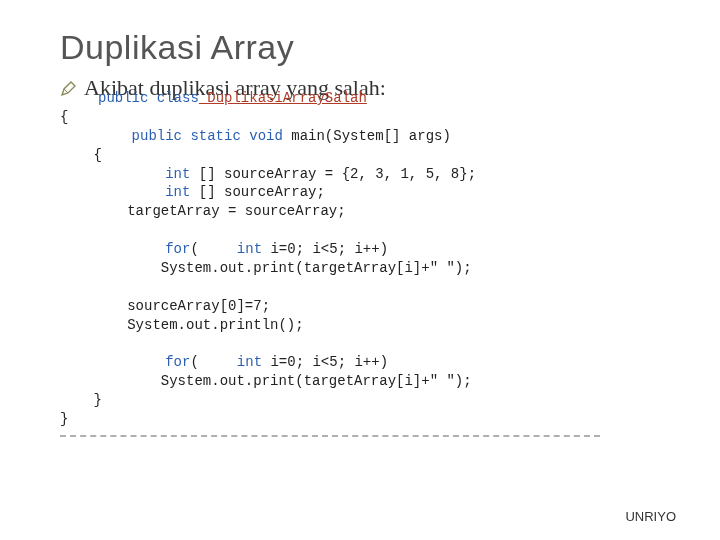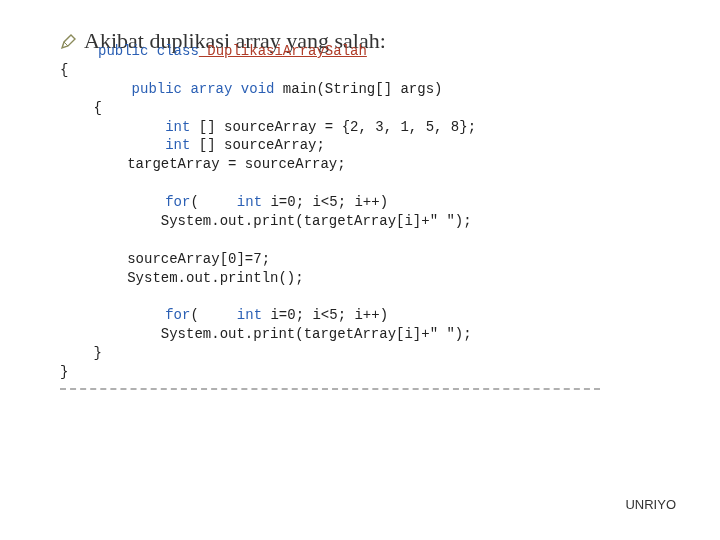"Duplikasi Array" div.title { html: none -> <div>Duplikasi Array</div> }
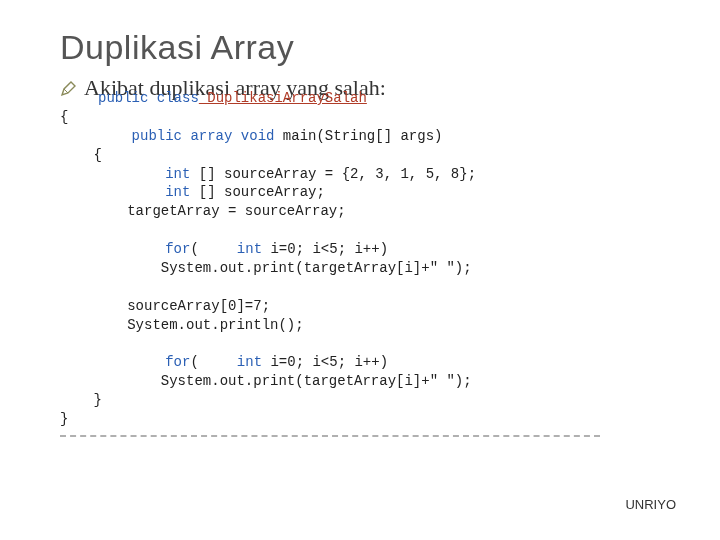"public array void" span.kw { text: array -> static }
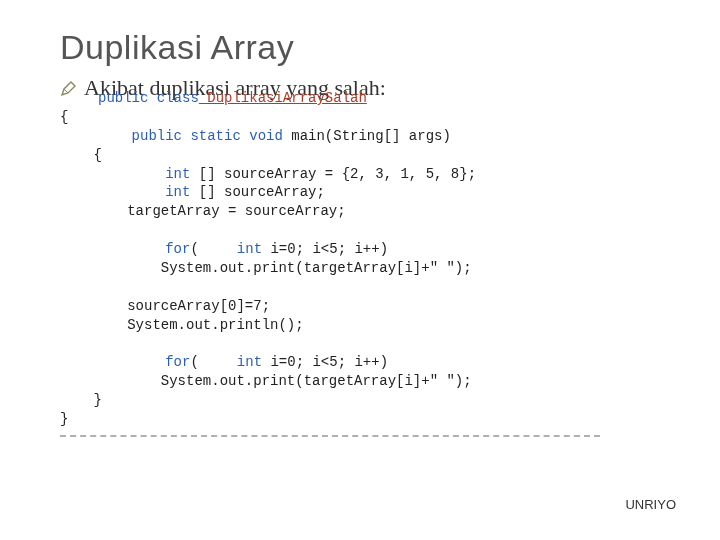"main(String[] args)" span { text: String -> System }
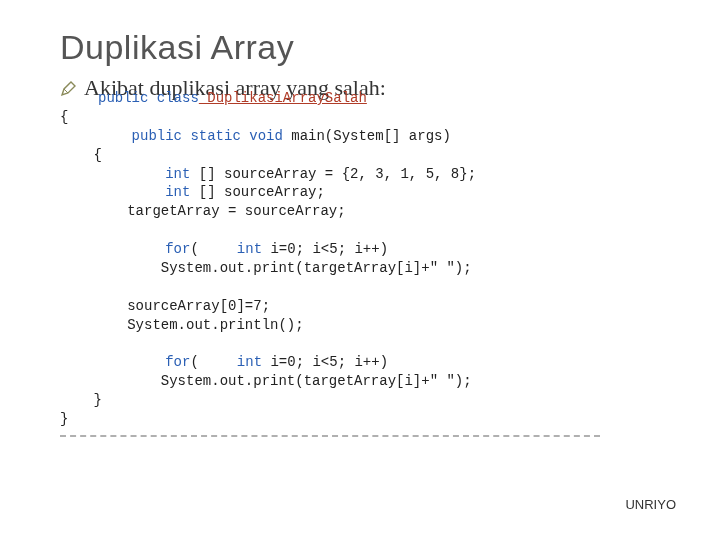"UNRIYO" .footer { bottom: 28px -> 16px }
